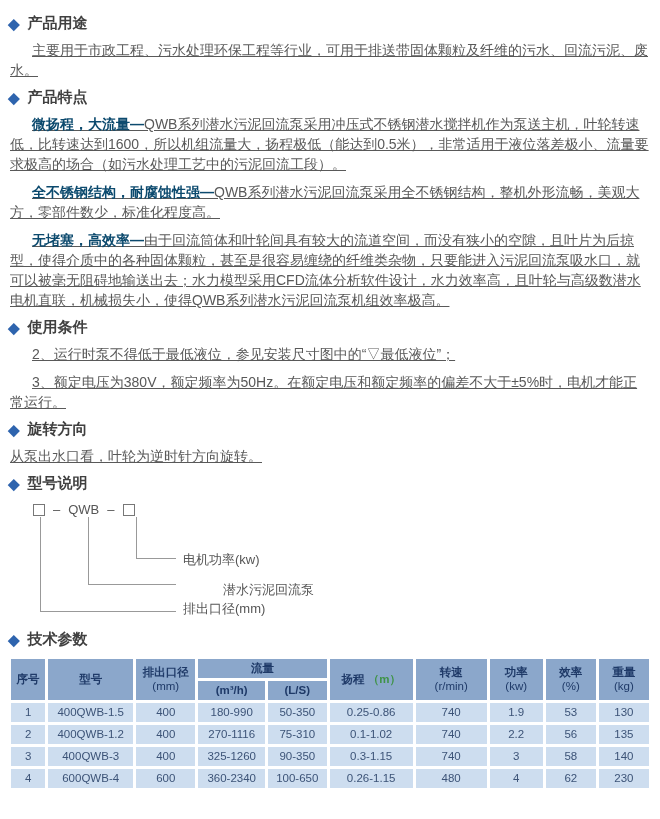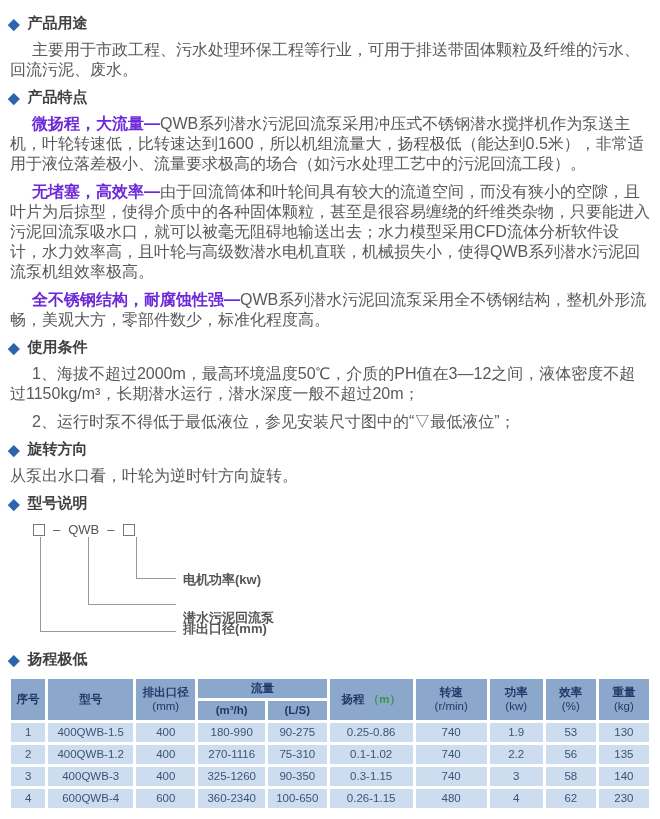"主要用于市政工程、污水处理环保工程等行业，可用于排送带固体颗粒及纤维的污水、回流" p.para { font-size: 16px -> 14px; text-decoration: none -> underline }
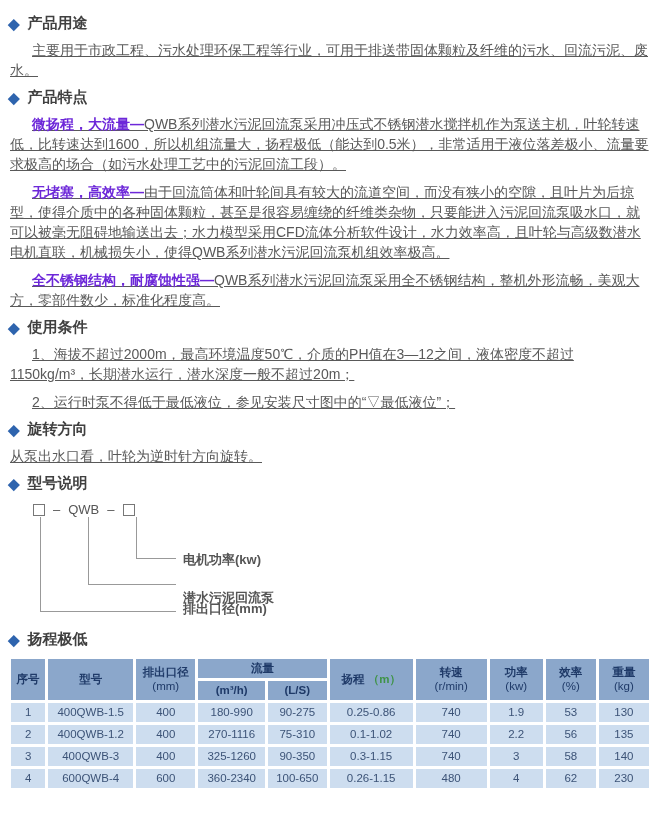"微扬程，大流量—" .lead { color: #6d28d9 -> #0c4a6e }
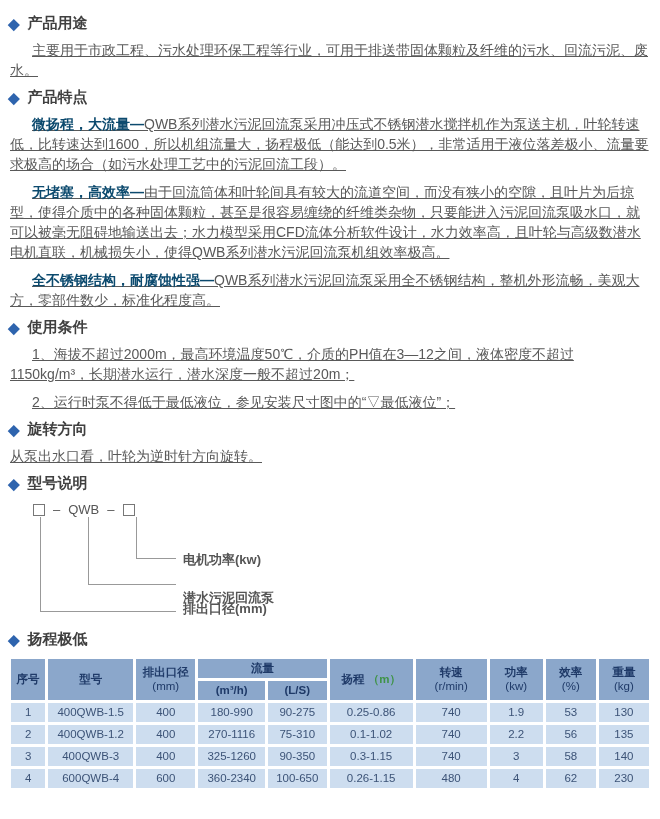"无堵塞，高效率—由于回流筒体和叶轮间具有较大的流道空间，而没有狭小的空隙，且叶片" p.para { order: before "全不锈钢结构，耐腐蚀性强—QWB系列潜水污泥回流泵采用全不锈钢结构，整机外形流畅" -> after "全不锈钢结构，耐腐蚀性强—QWB系列潜水污泥回流泵采用全不锈钢结构，整机外形流畅" }
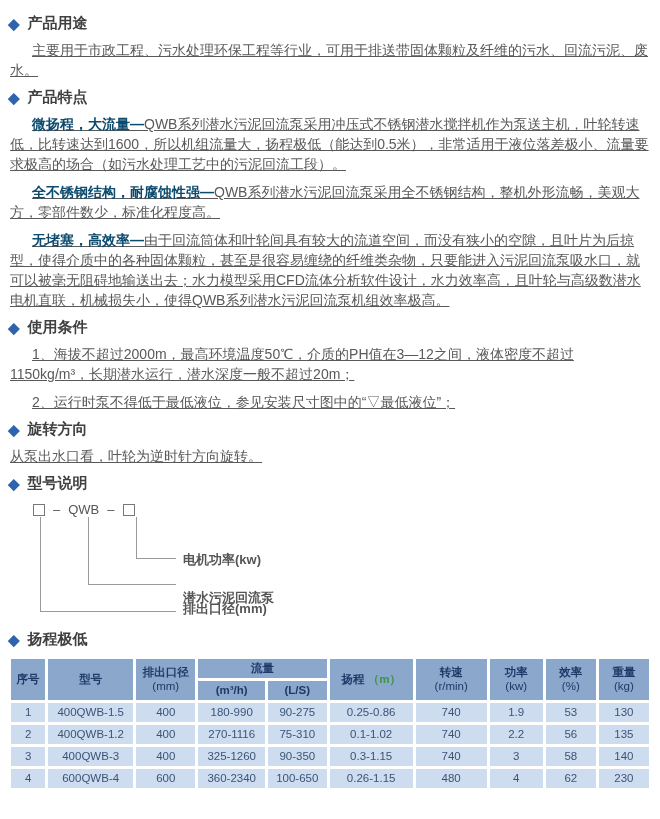"1、海拔不超过2000m，最高环境温度50℃，介质的PH值在3—12之间，液体密" p.para { html: <p>1、海拔不超过2000m，最高环境温度50℃，介质的PH值在3—12之间，液体密度不超过1150kg/m³，长期潜水运行，潜水深度一般不超过20m；</p> -> none }
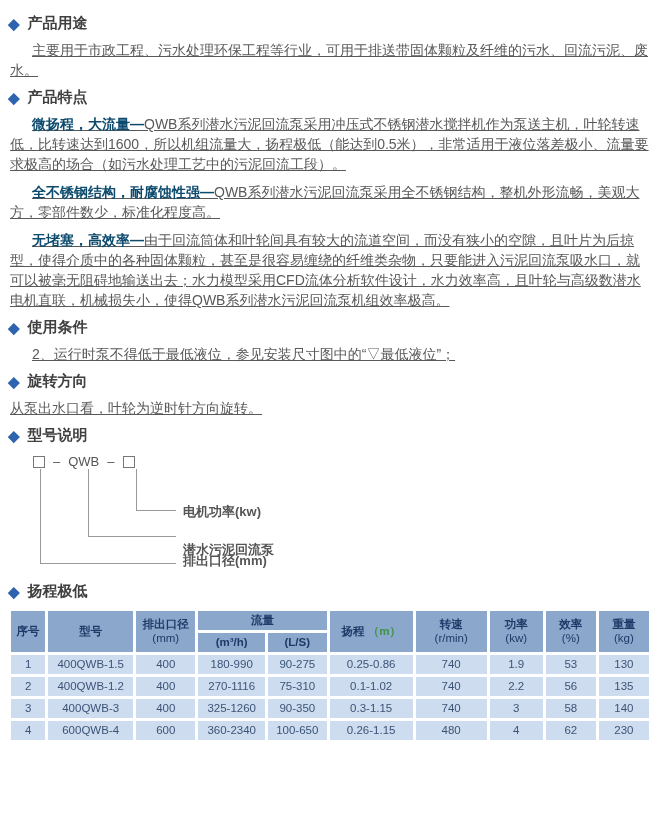"3、额定电压为380V，额定频率为50Hz。在额定电压和额定频率的偏差不大于±5" p.para { html: none -> <p>3、额定电压为380V，额定频率为50Hz。在额定电压和额定频率的偏差不大于±5%时，电机才能正常运行。</p> }
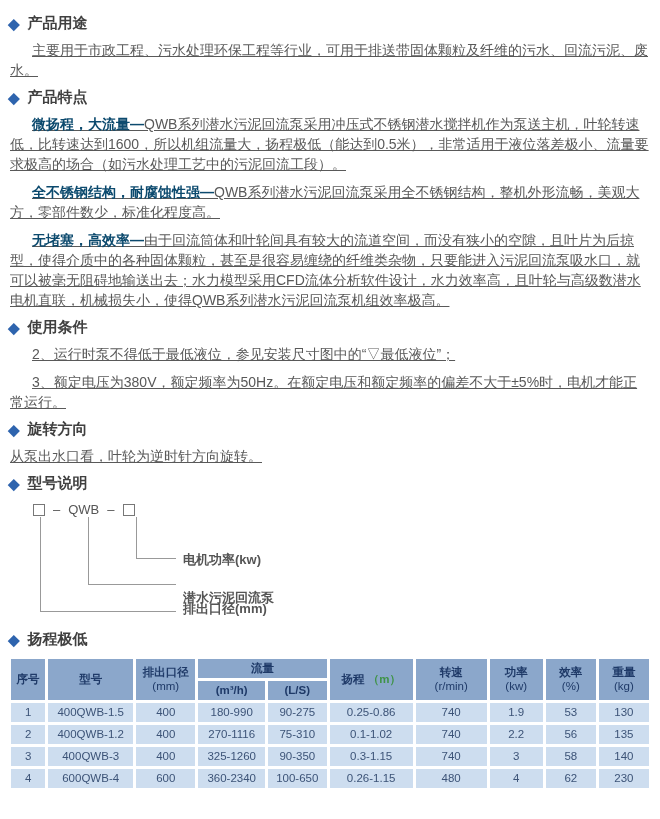"电机功率(kw)" .dlabel { font-weight: bold -> none }
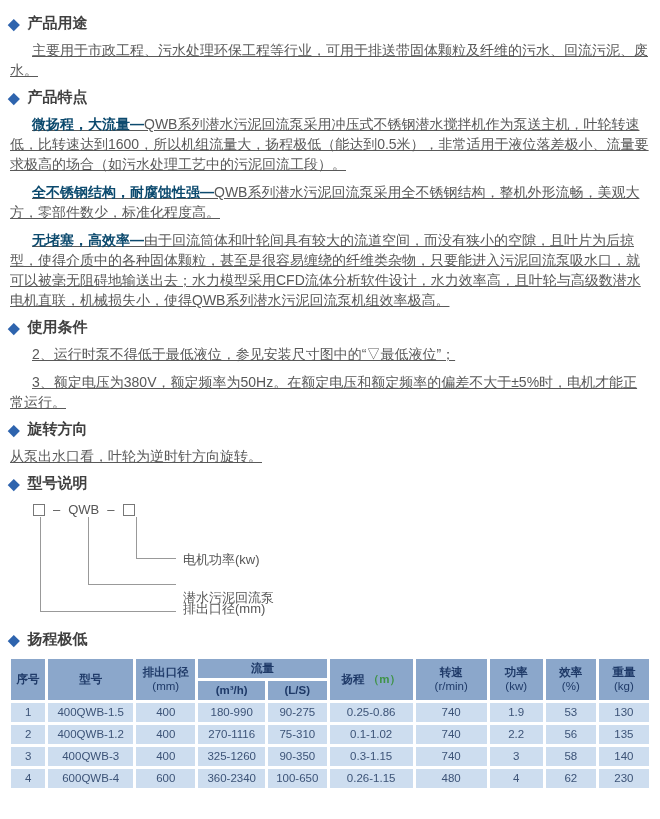"潜水污泥回流泵" .dlabel-pump { margin-left: none -> 40px; top: 89px -> 81px }
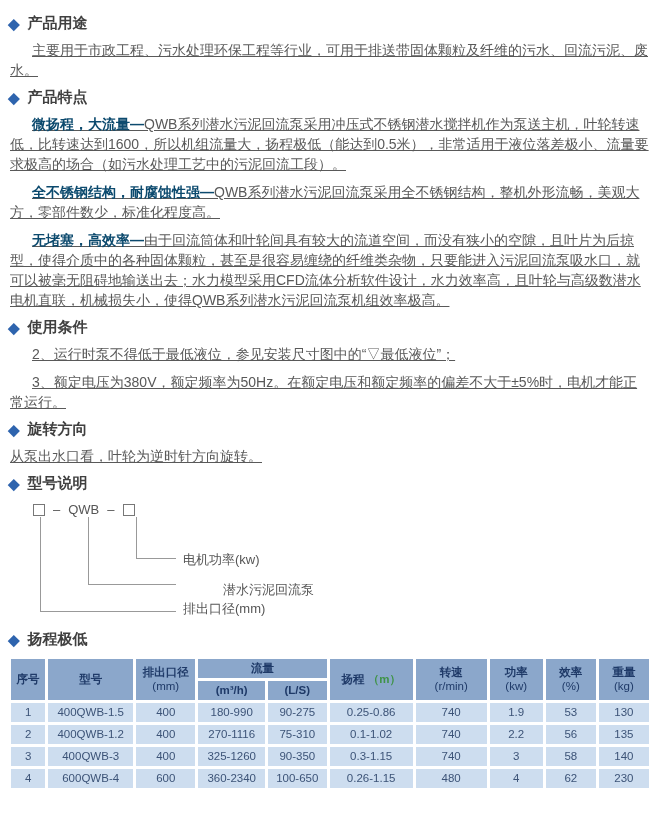"扬程极低" span { text: 扬程极低 -> 技术参数 }
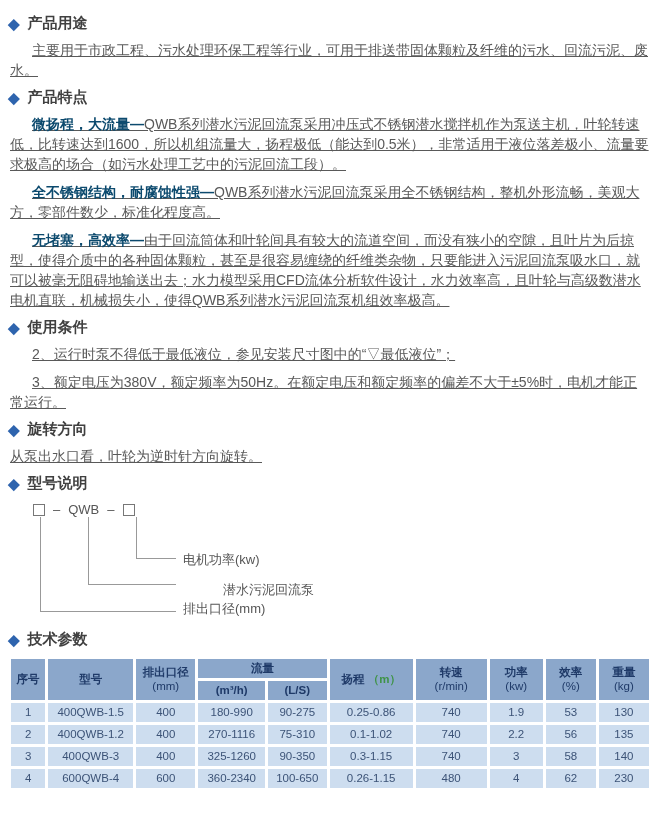"90-275" td { text: 90-275 -> 50-350 }
